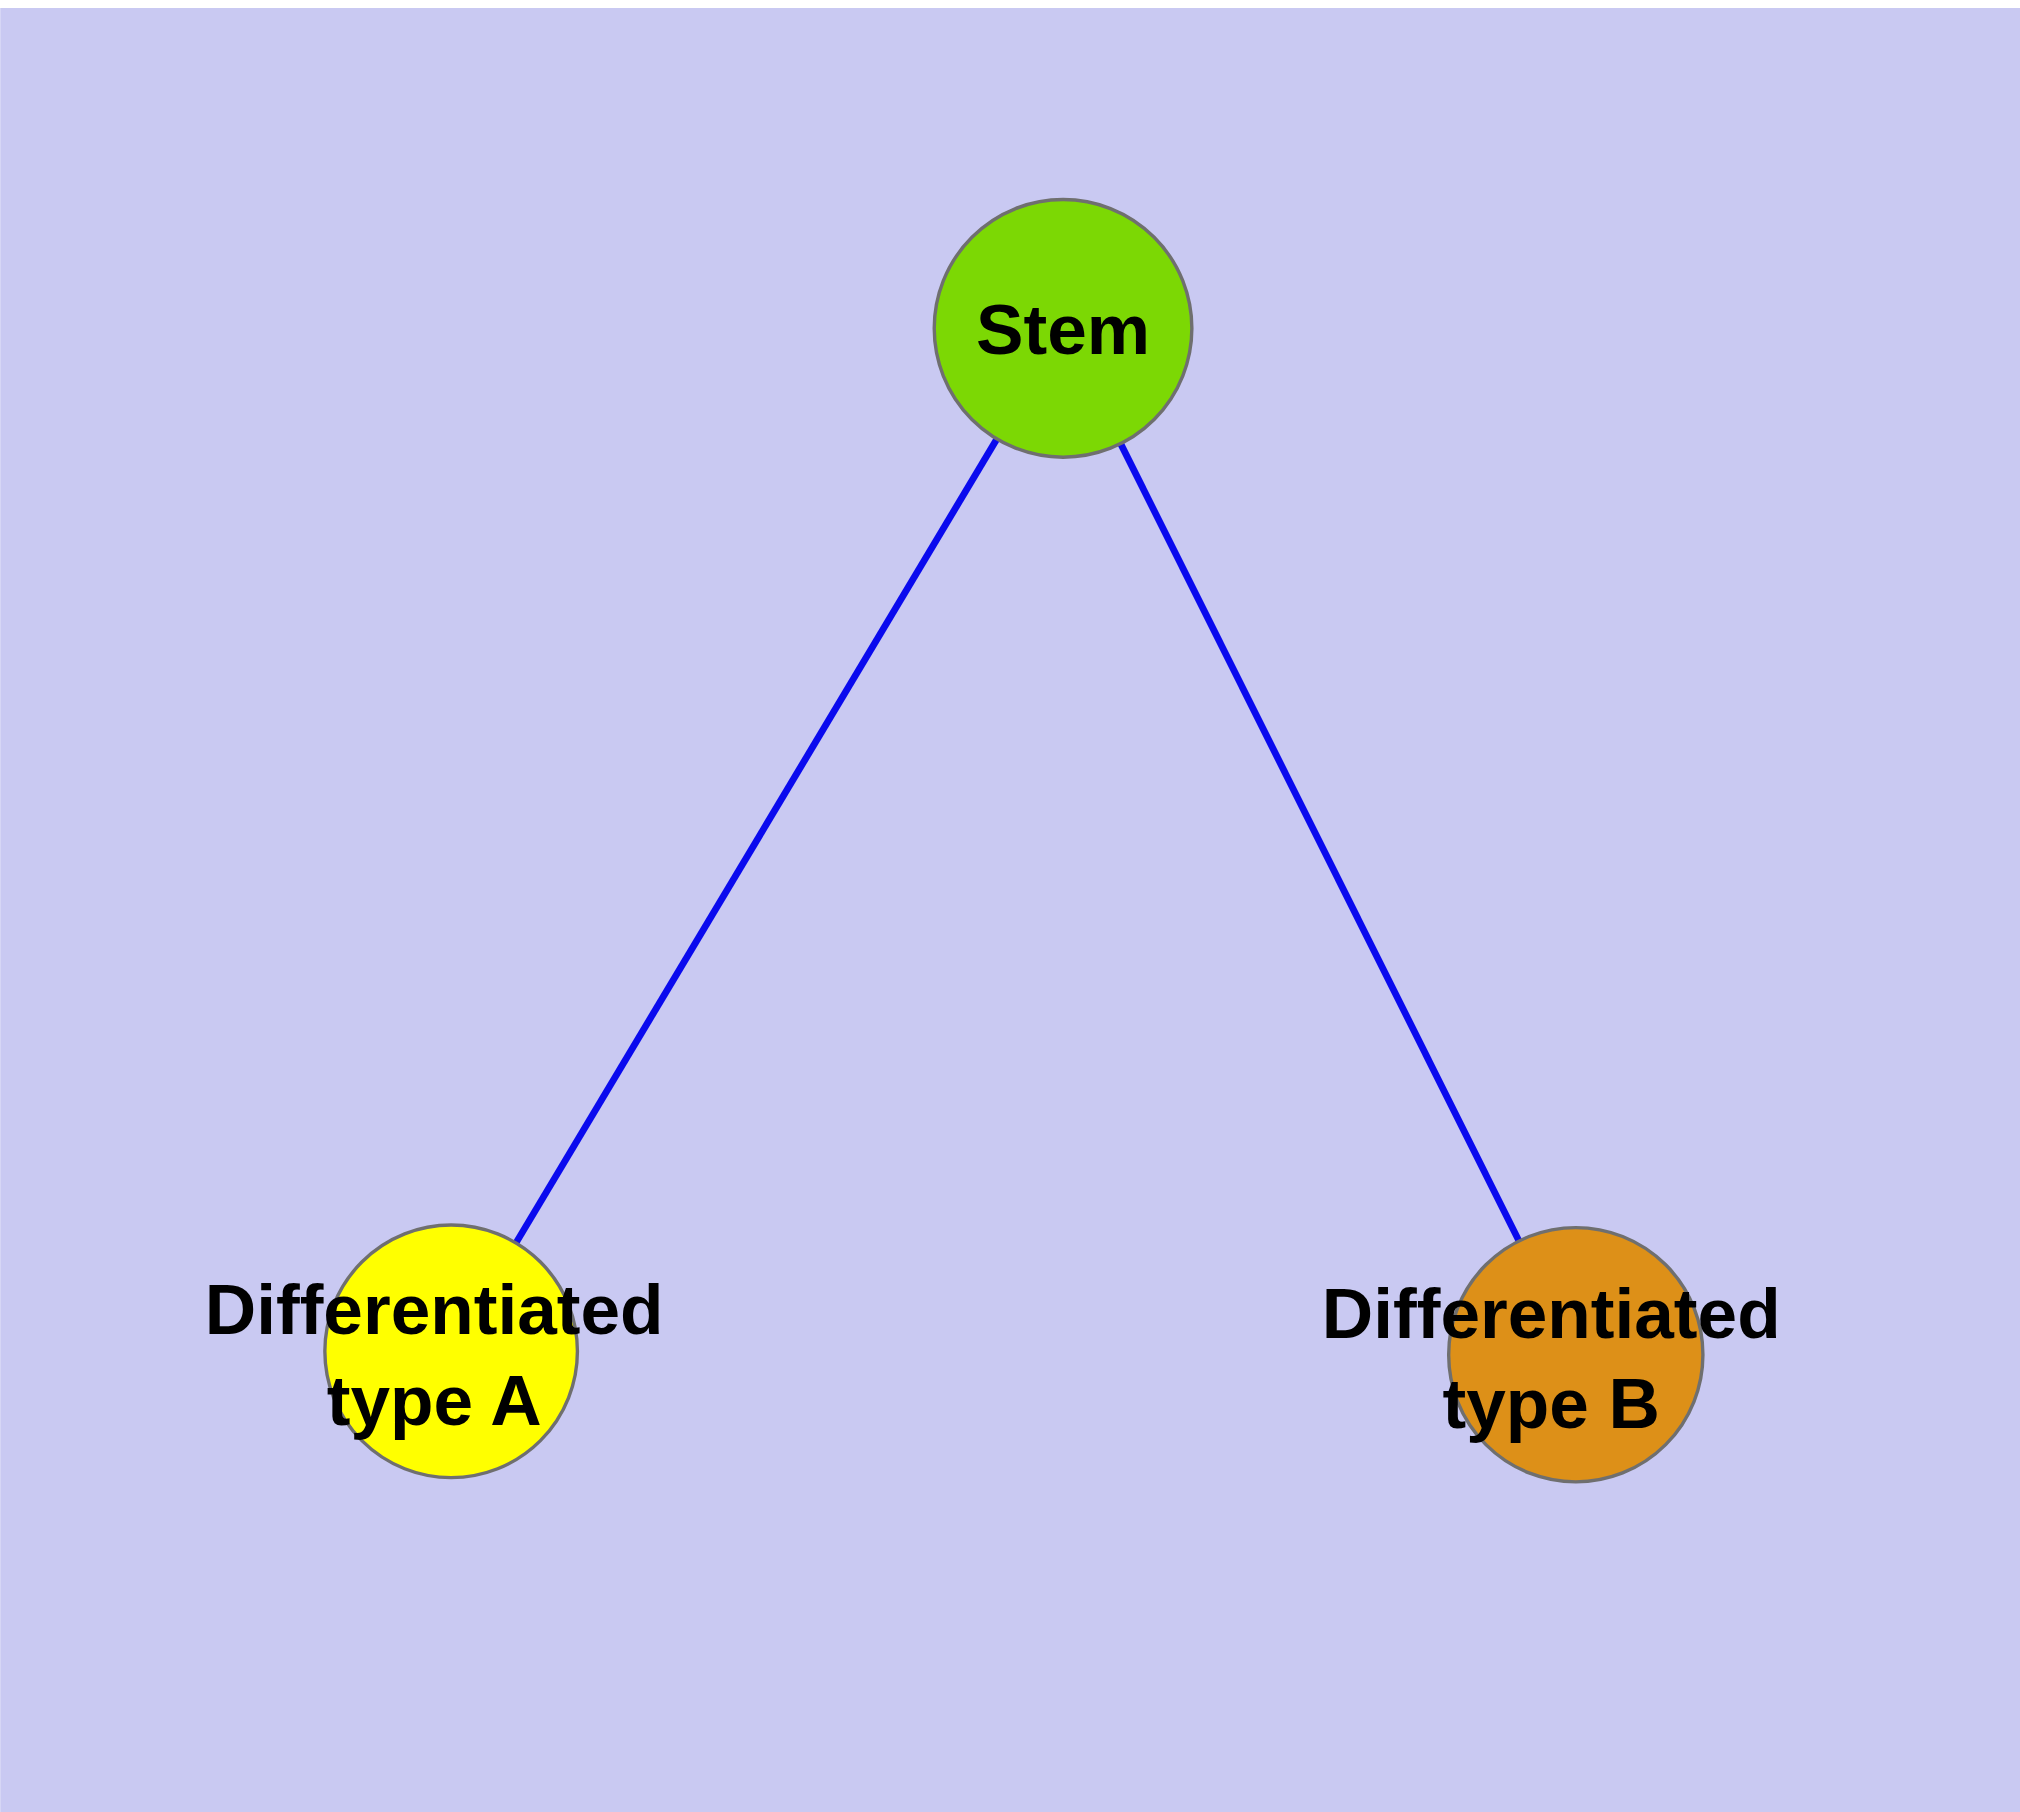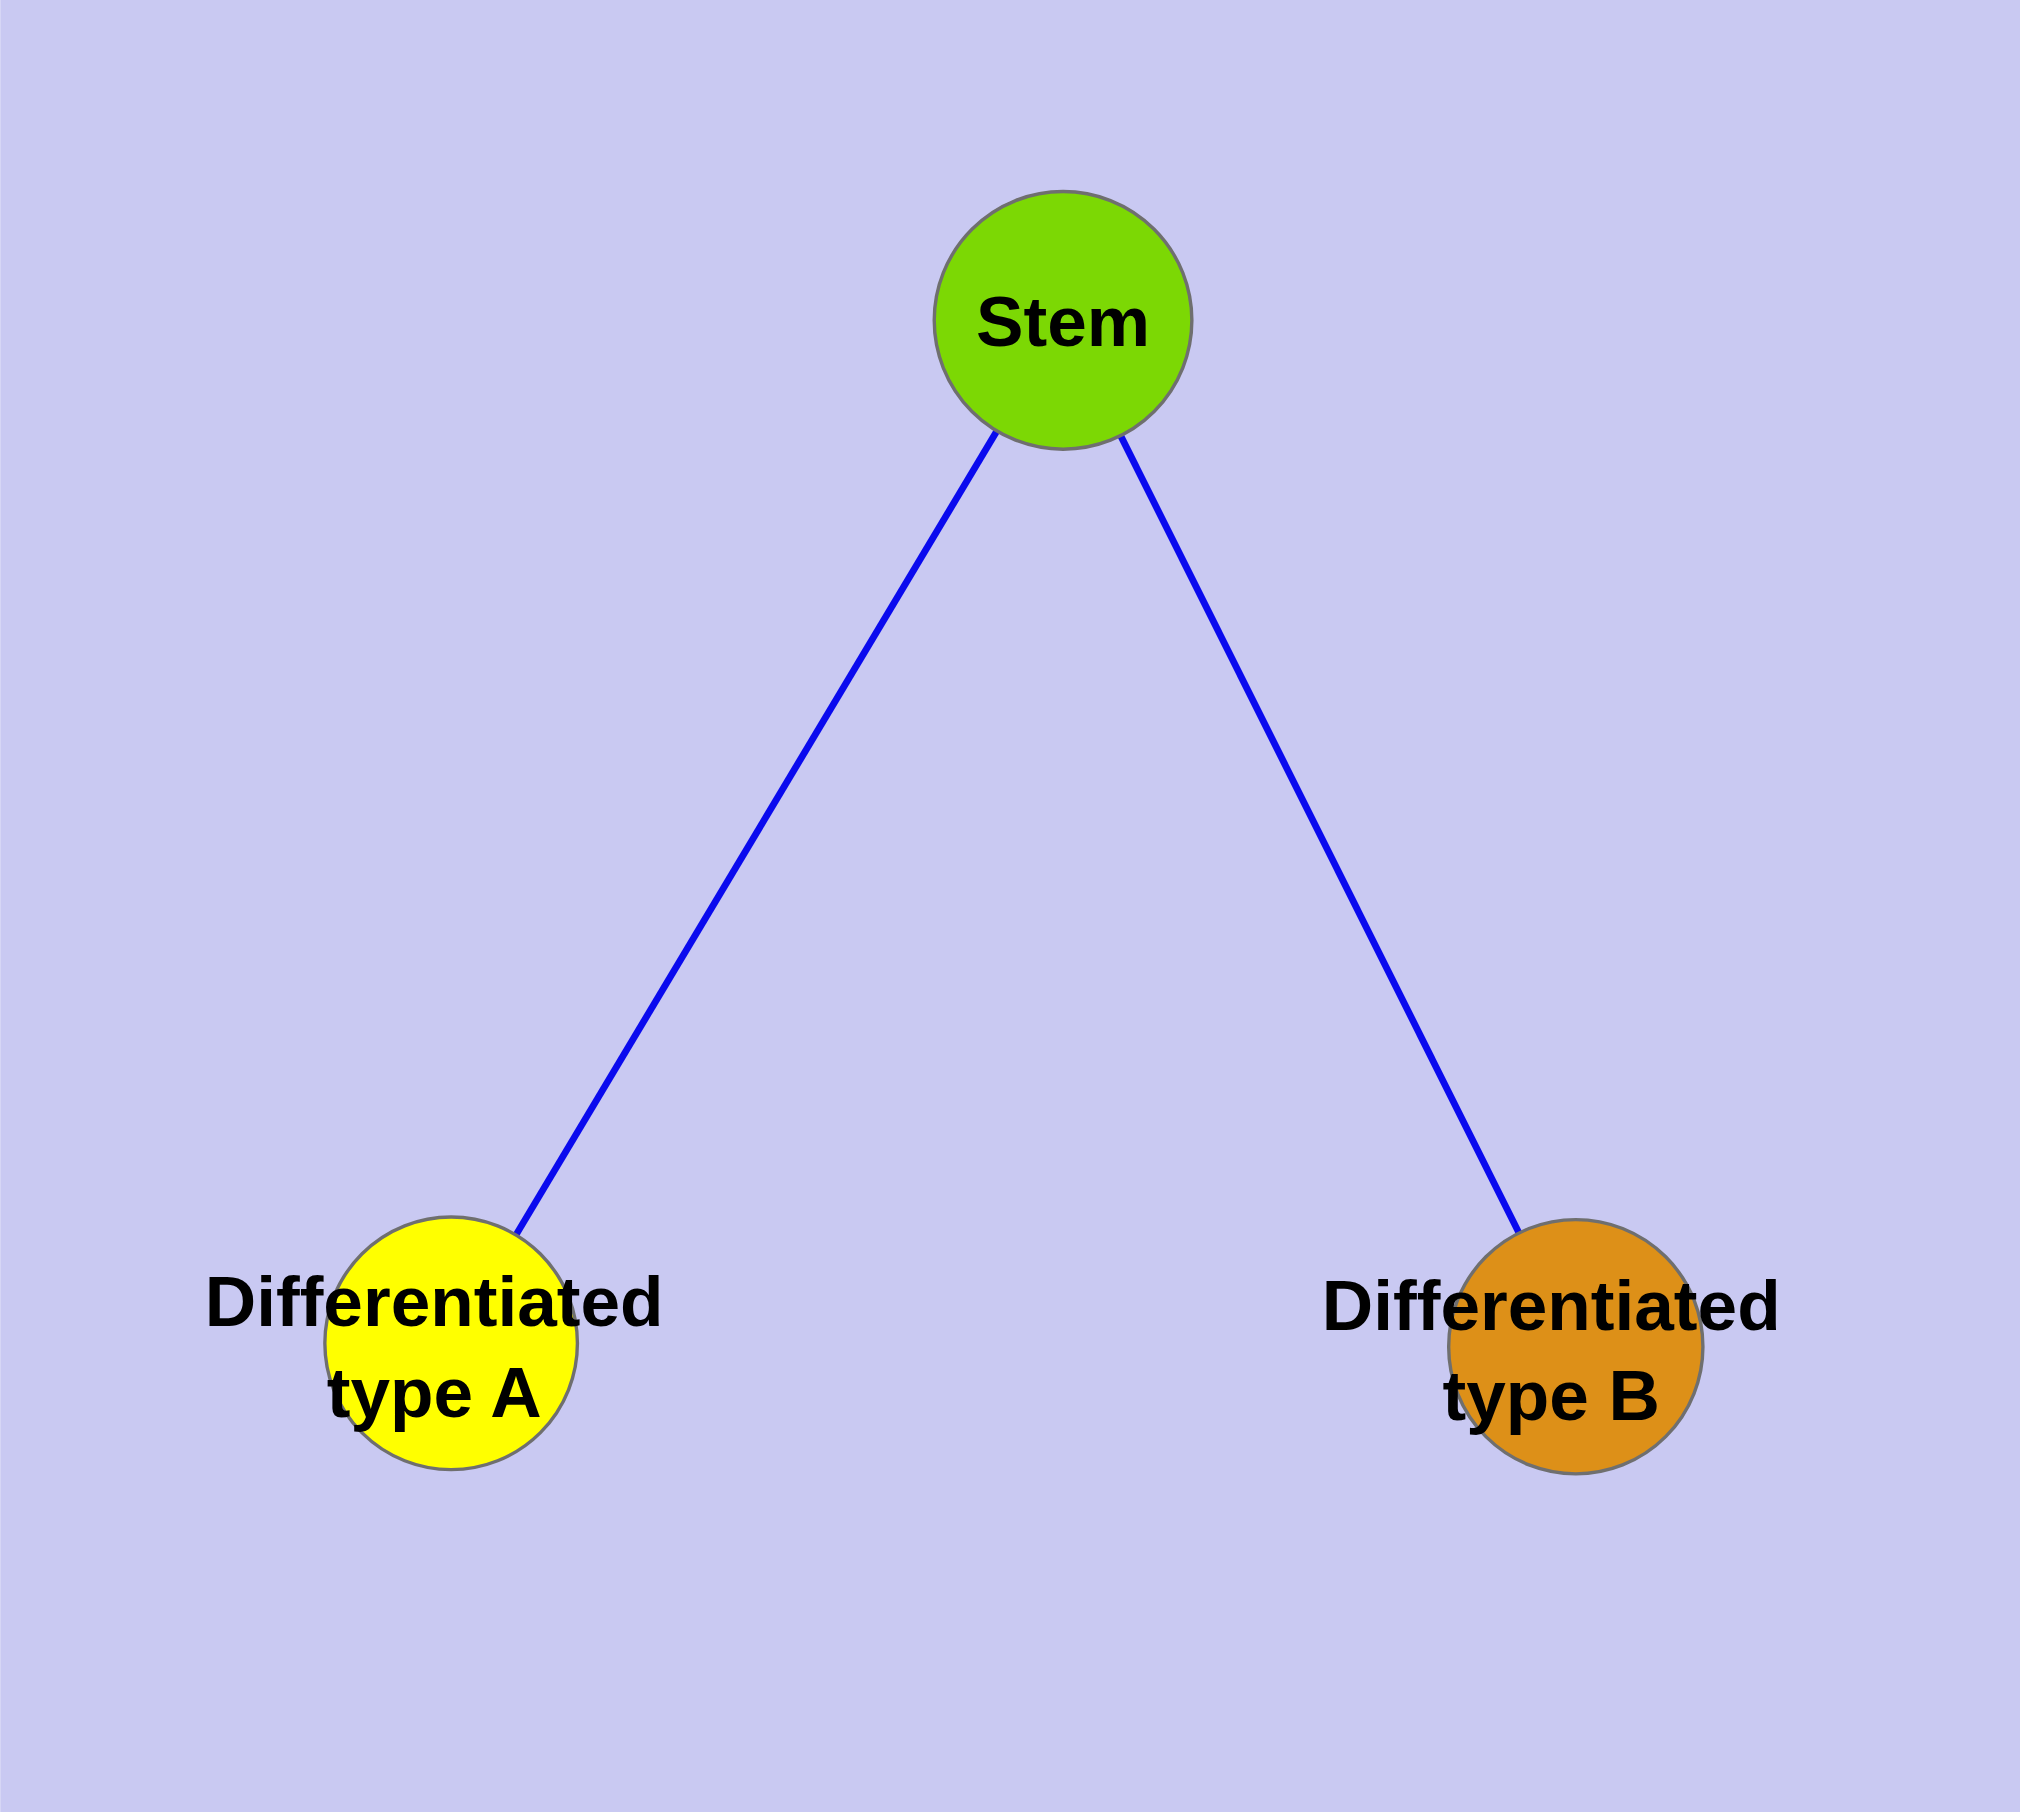"Stem" #stage { margin-top: none -> 8px }
